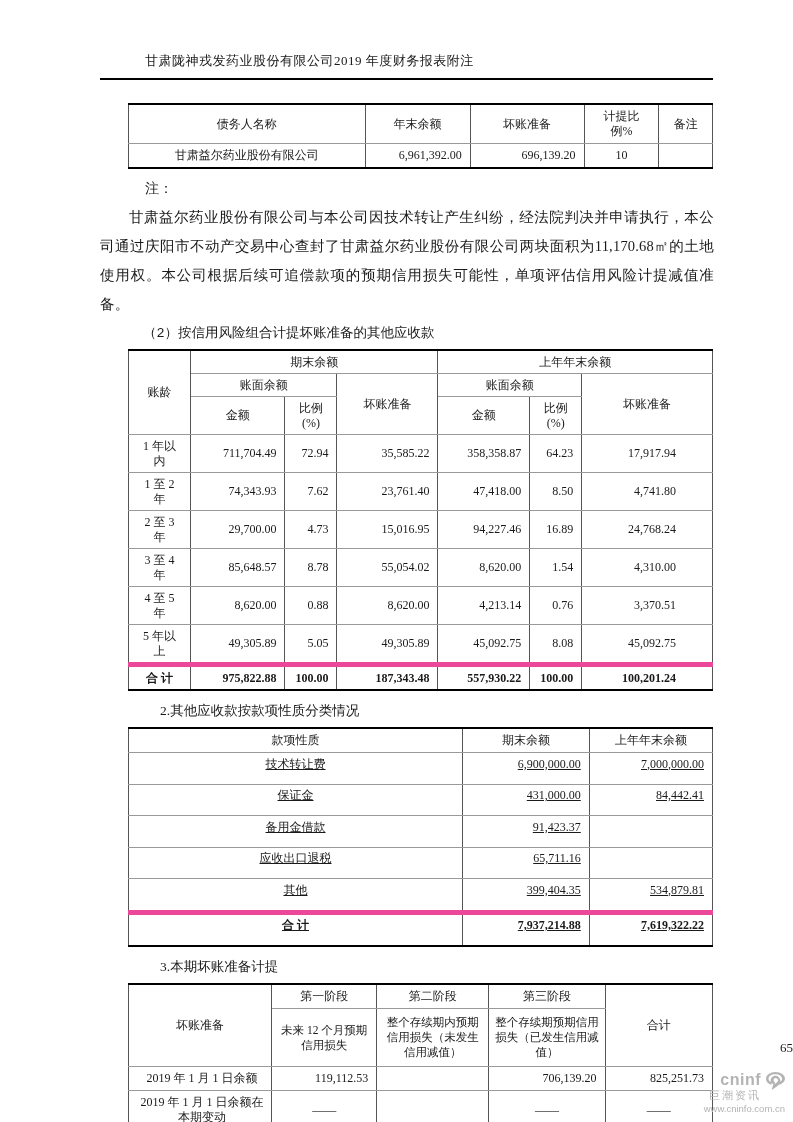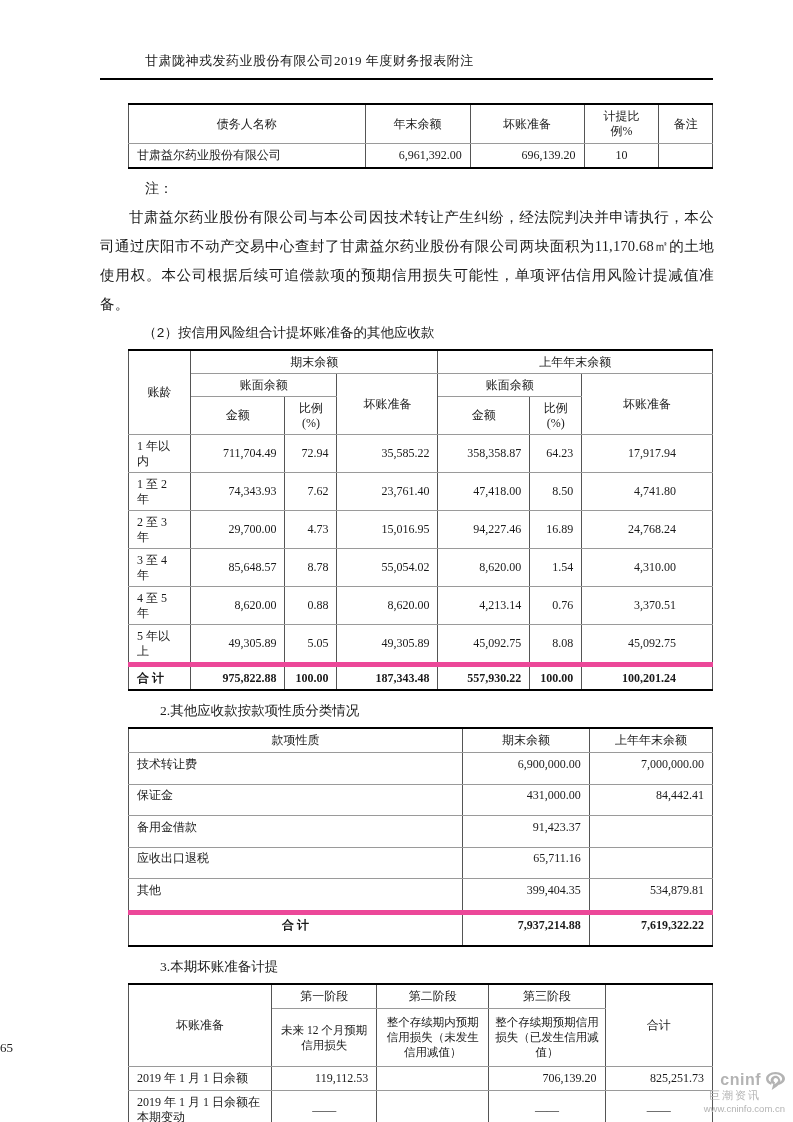"甘肃益尔药业股份有限公司" .al { text-align: left -> center }
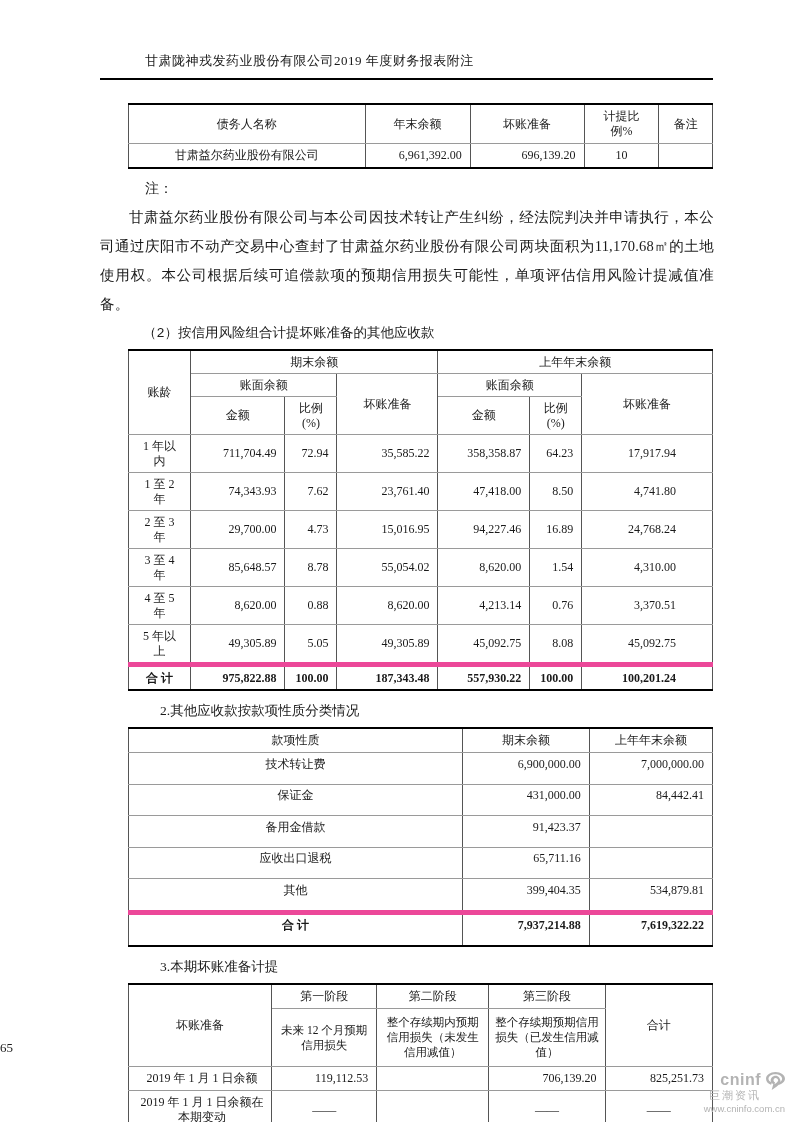"技术转让费" .t-nature td { text-decoration: none -> underline }
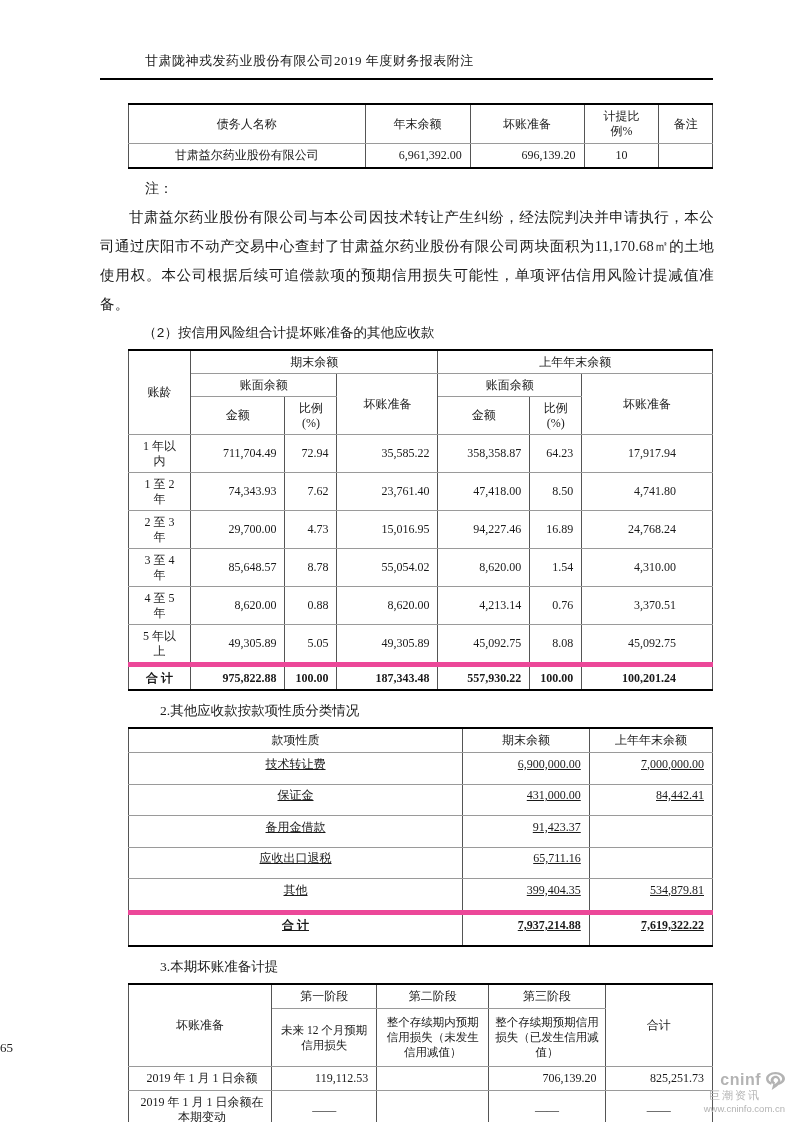"65" .page-number { text-align: left -> right }
